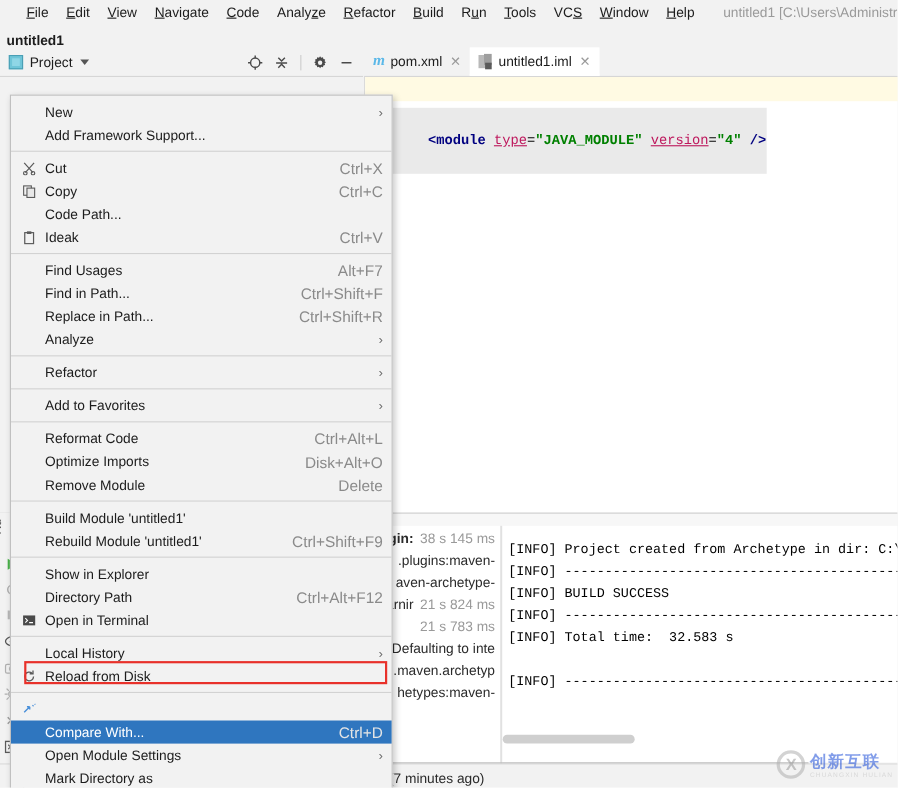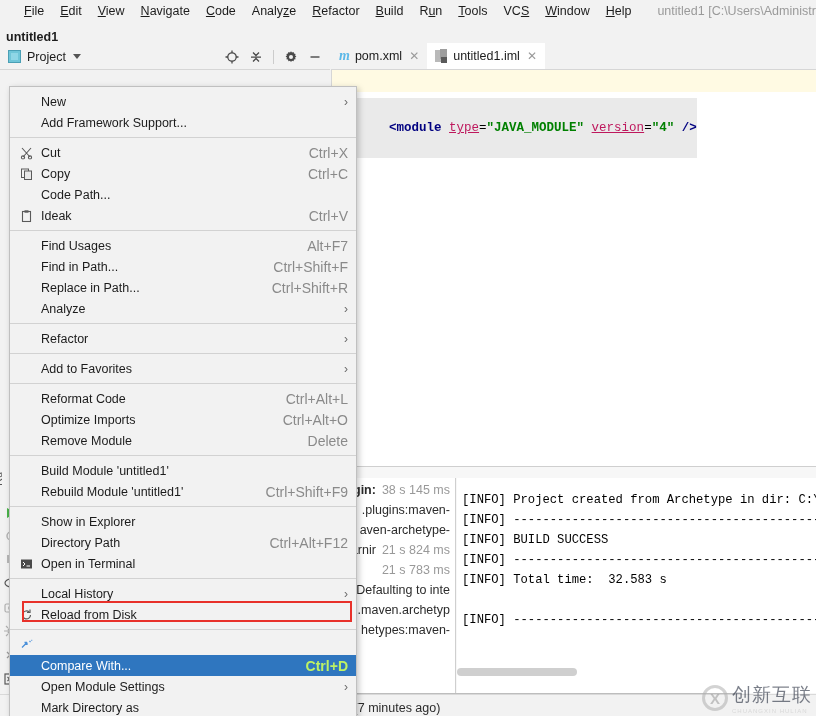"Ctrl+Alt+O" span.acc { text: Ctrl+Alt+O -> Disk+Alt+O }
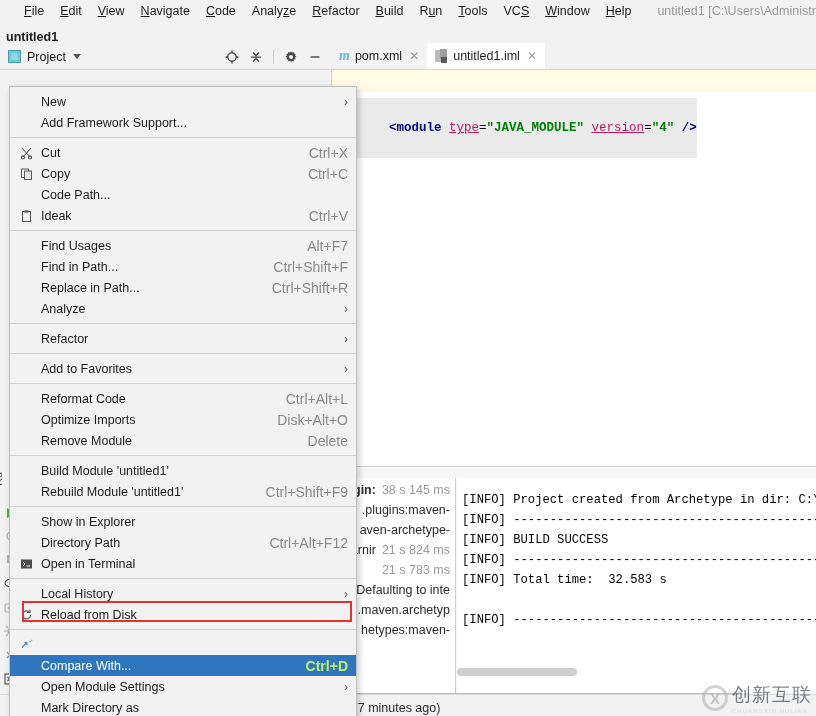"Ctrl+D" .mrow.sel .acc { color: #bef264 -> #e5e5e5; font-weight: bold -> none }
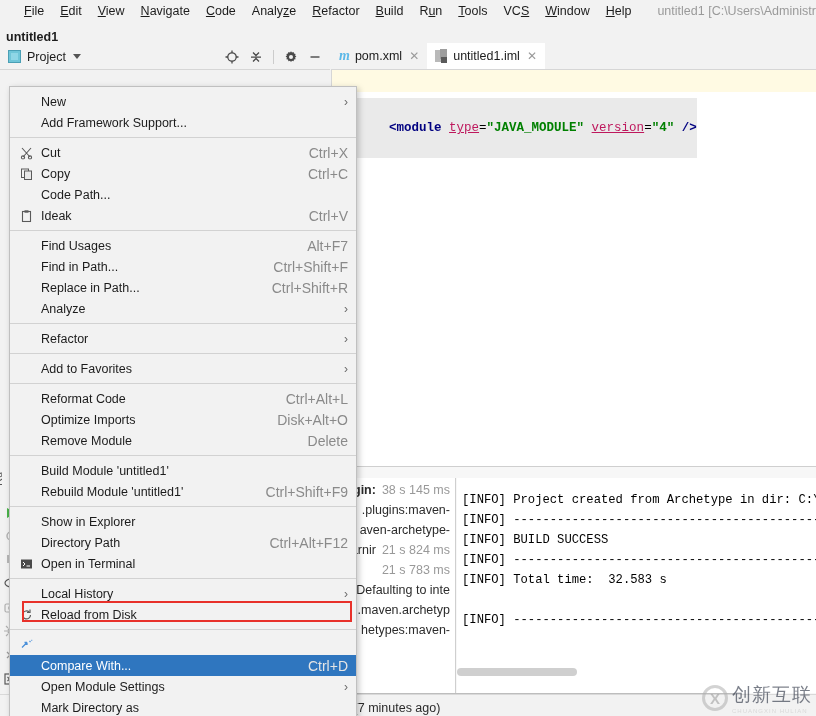"创新互联" .wm-cn { color: #0f172a -> #1d4ed8; font-size: 19px -> 15px; font-weight: normal -> bold }
